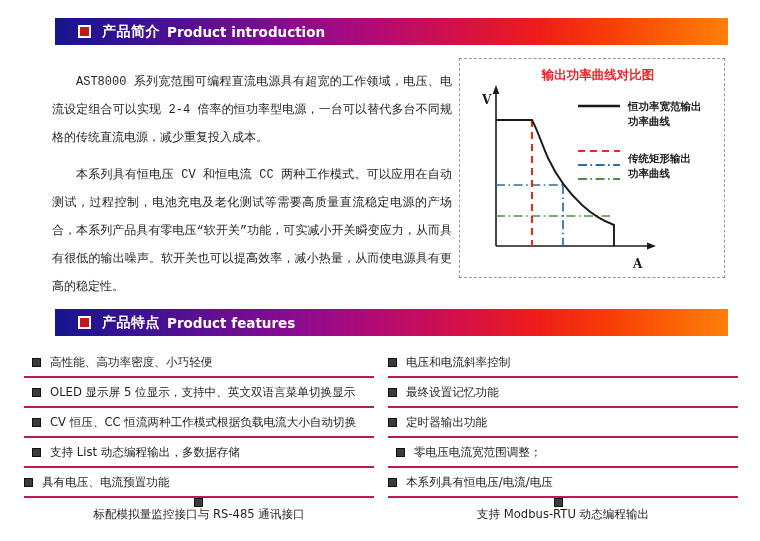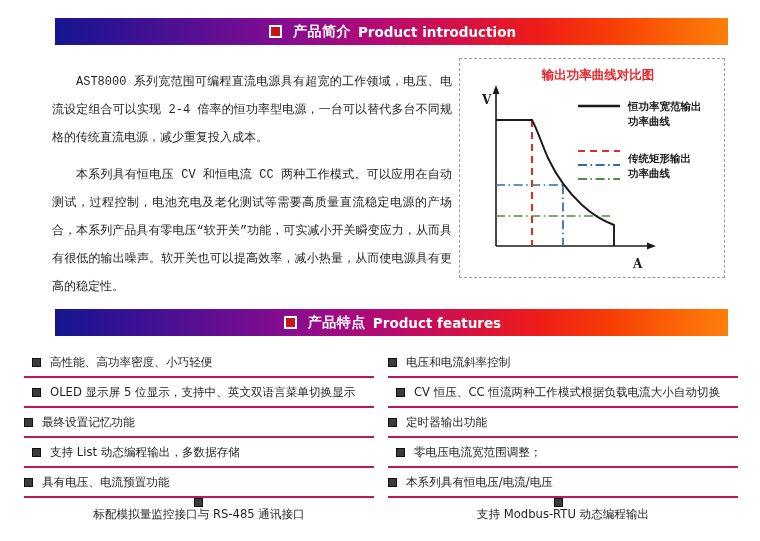"产品简介" .section-bar { justify-content: center -> none; padding-left: 2px -> 23px }
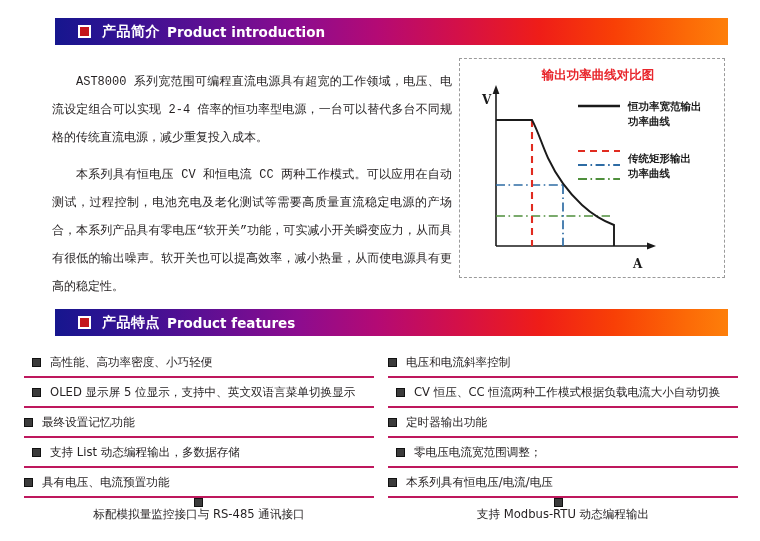"CV 恒压、CC 恒流两种工作模式根据负载电流大小自动切换" div.feat-cell { order: before "最终设置记忆功能" -> after "最终设置记忆功能" }
